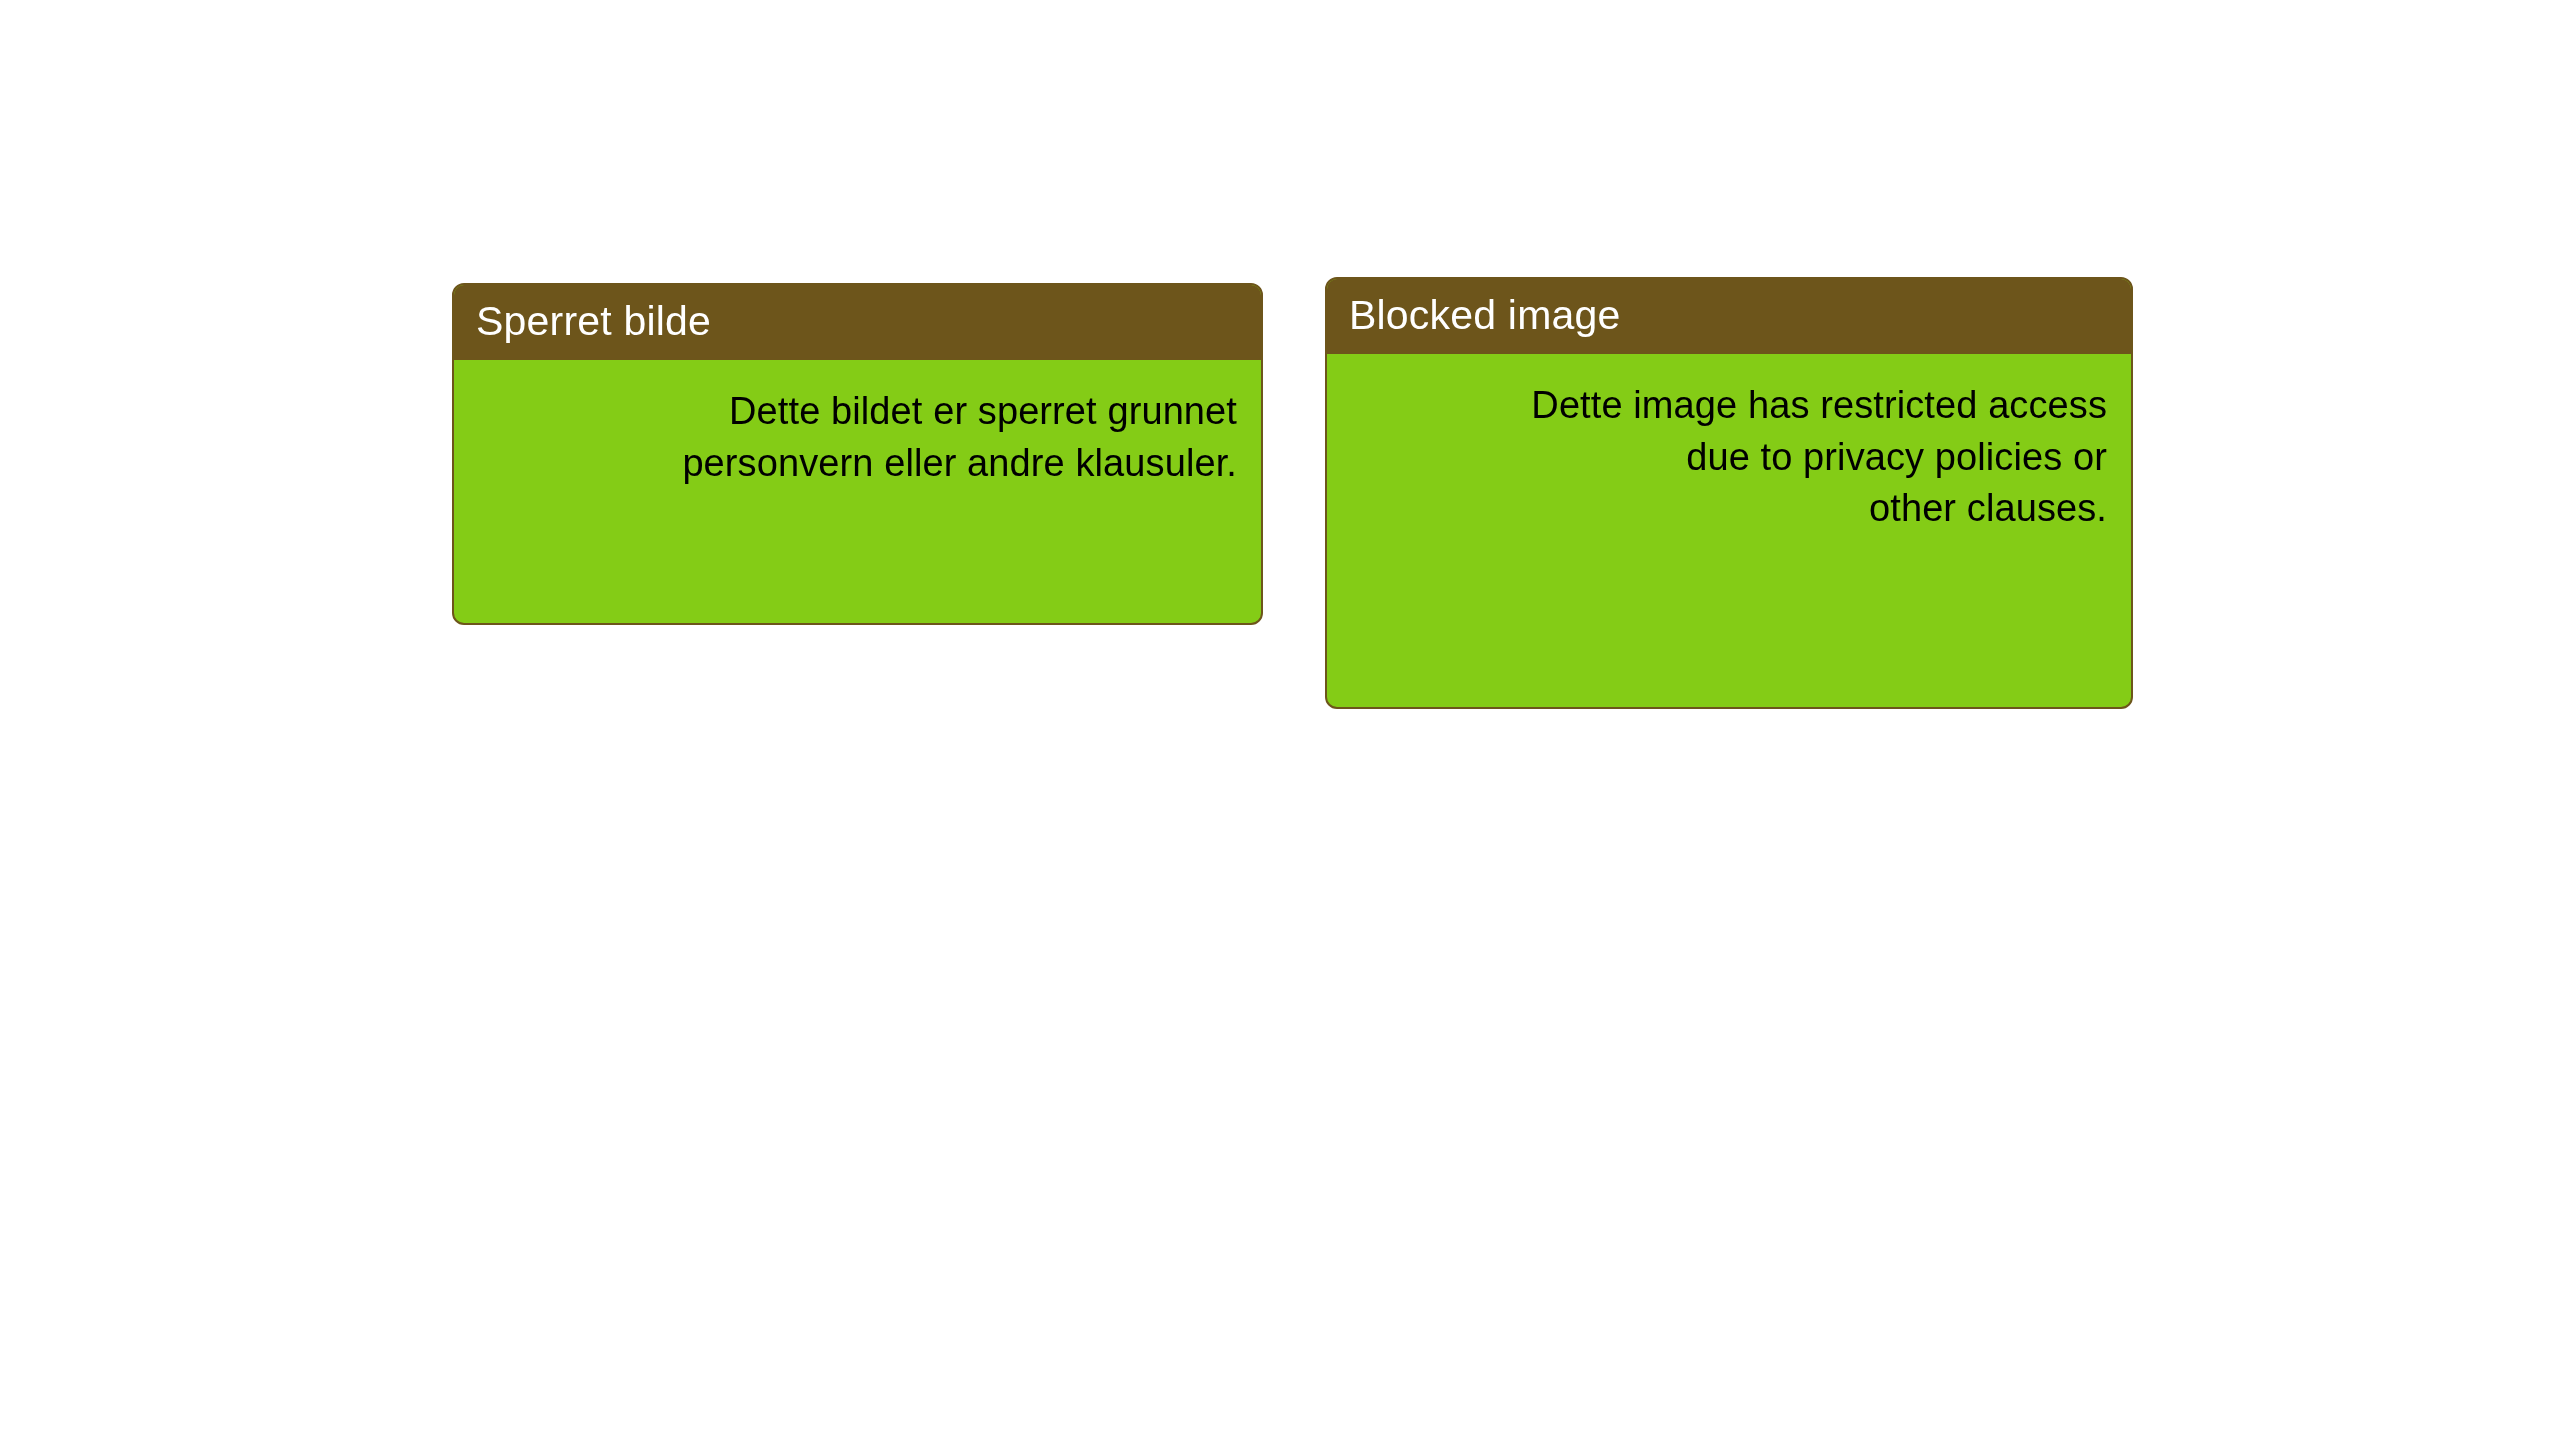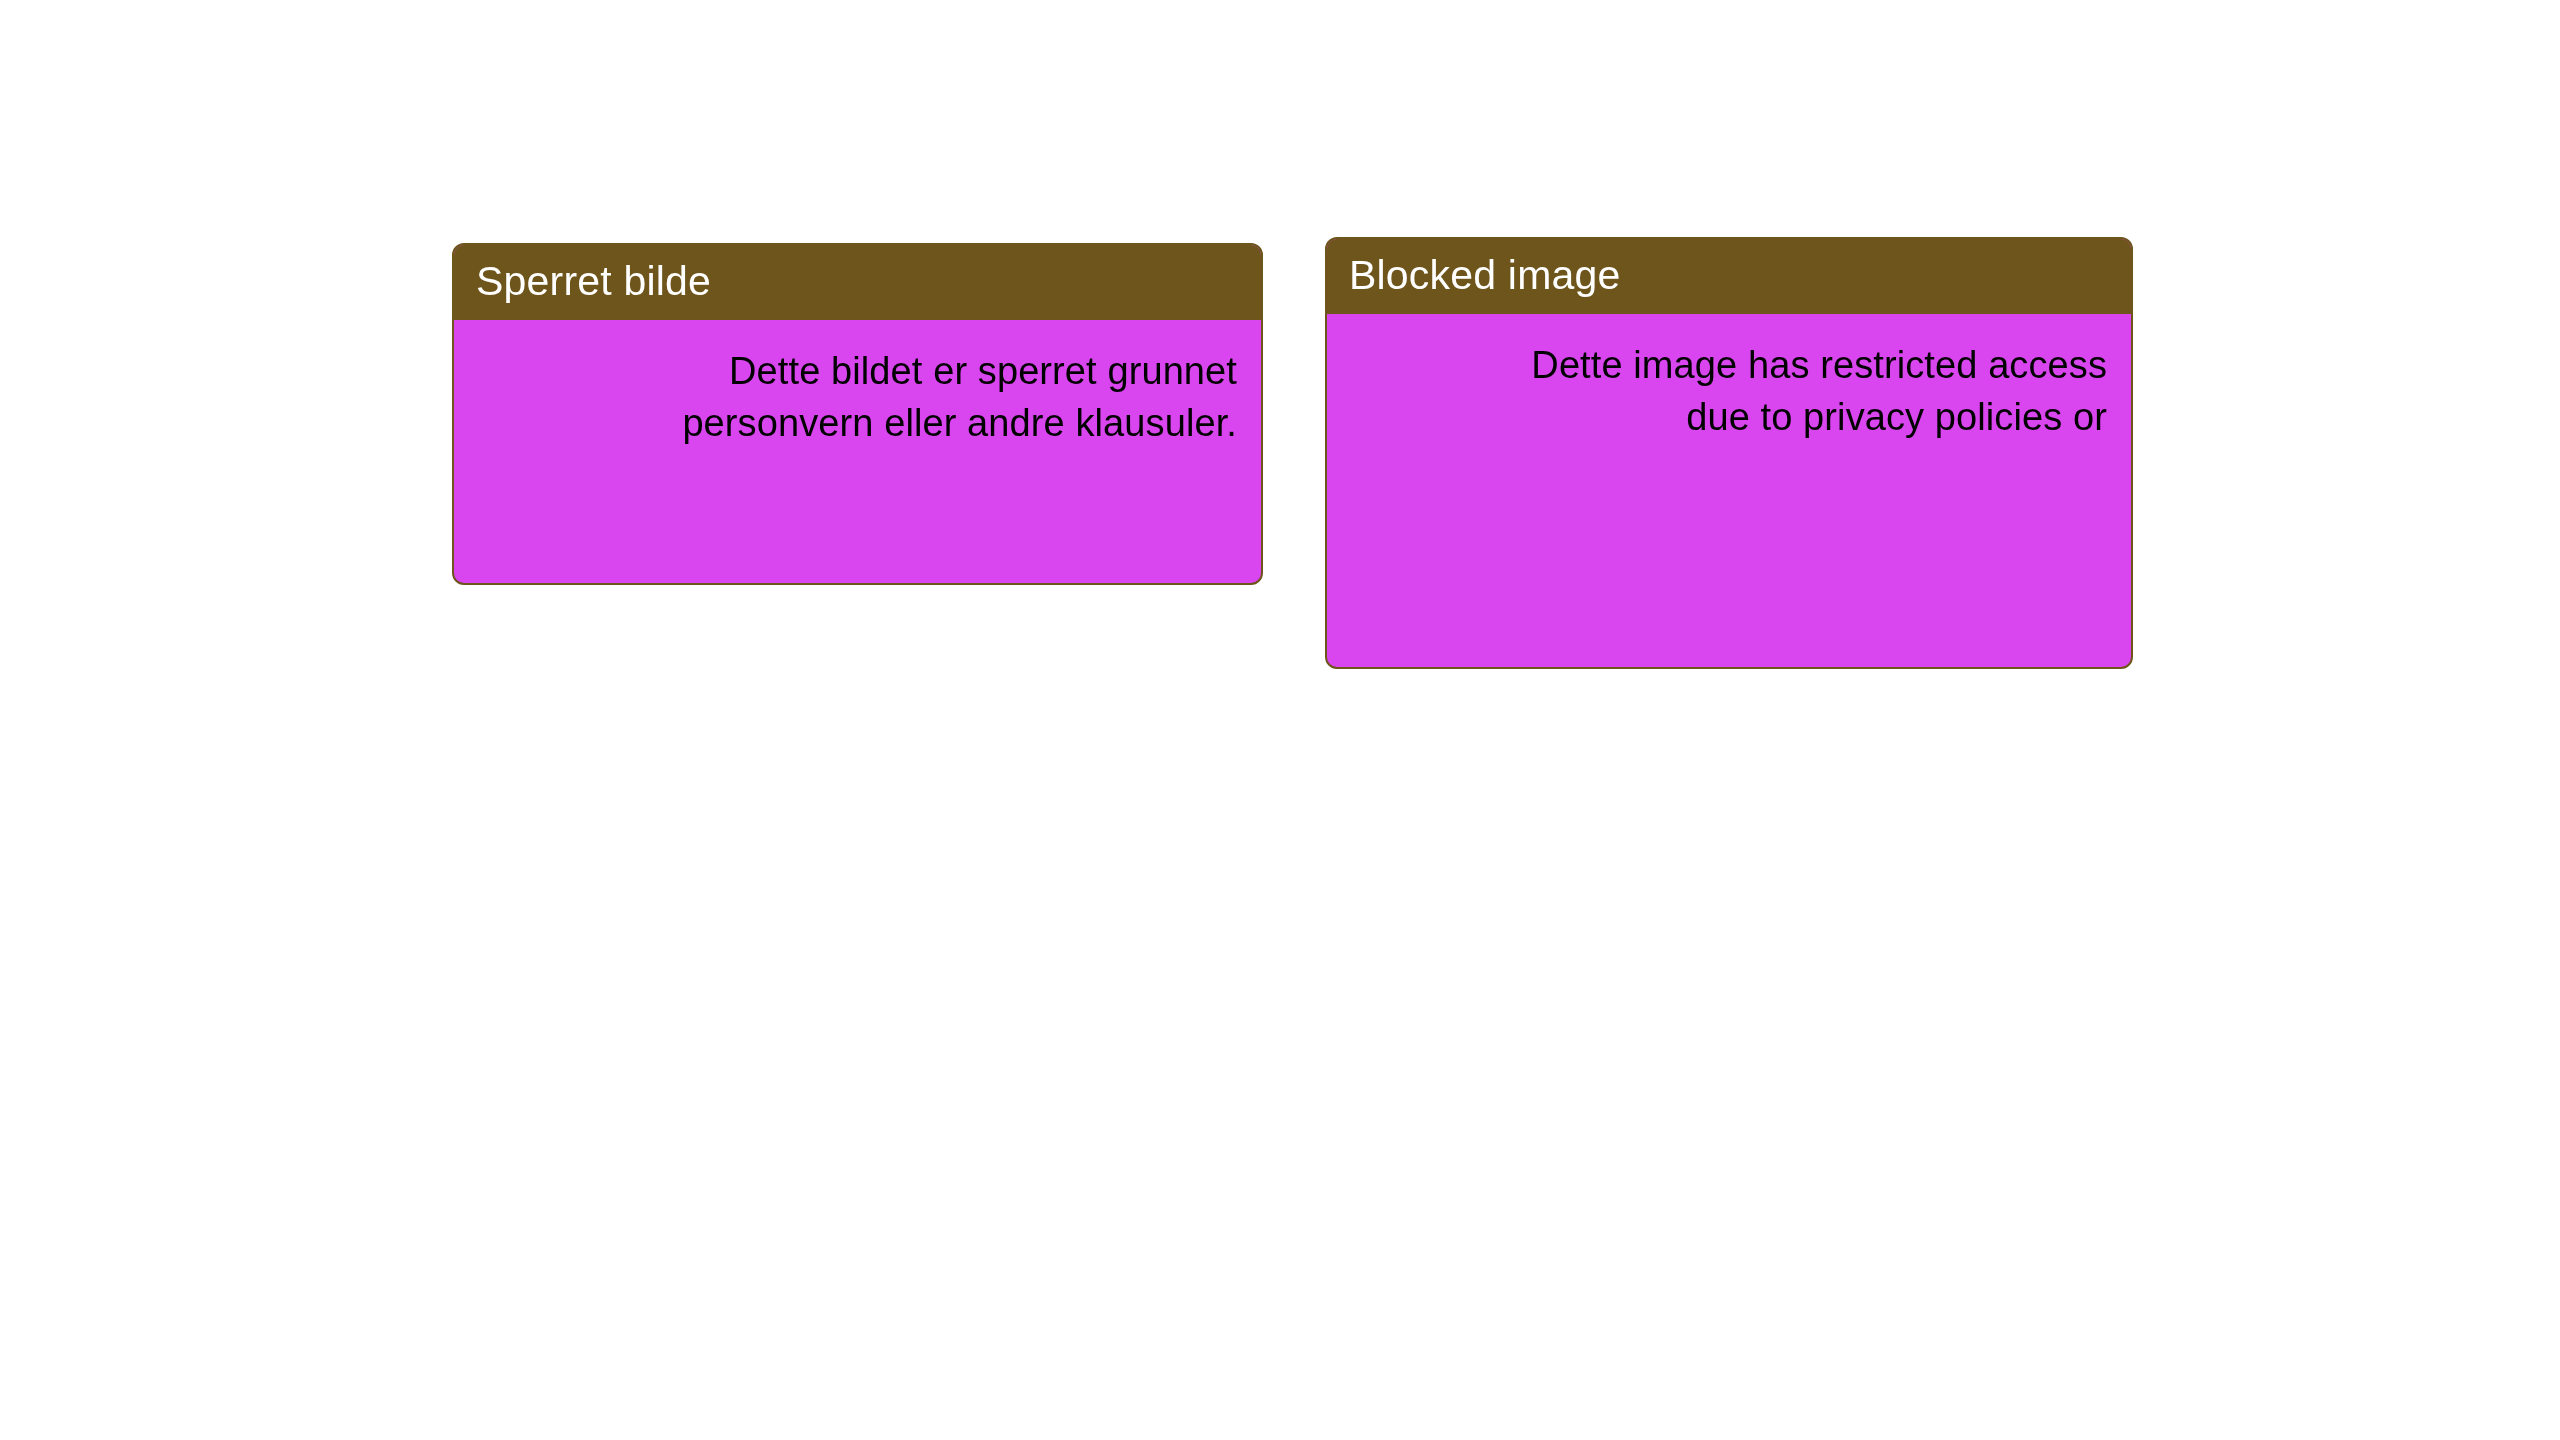"Sperret bilde" .card { background: #d946ef -> #84cc16; margin-top: none -> 40px }
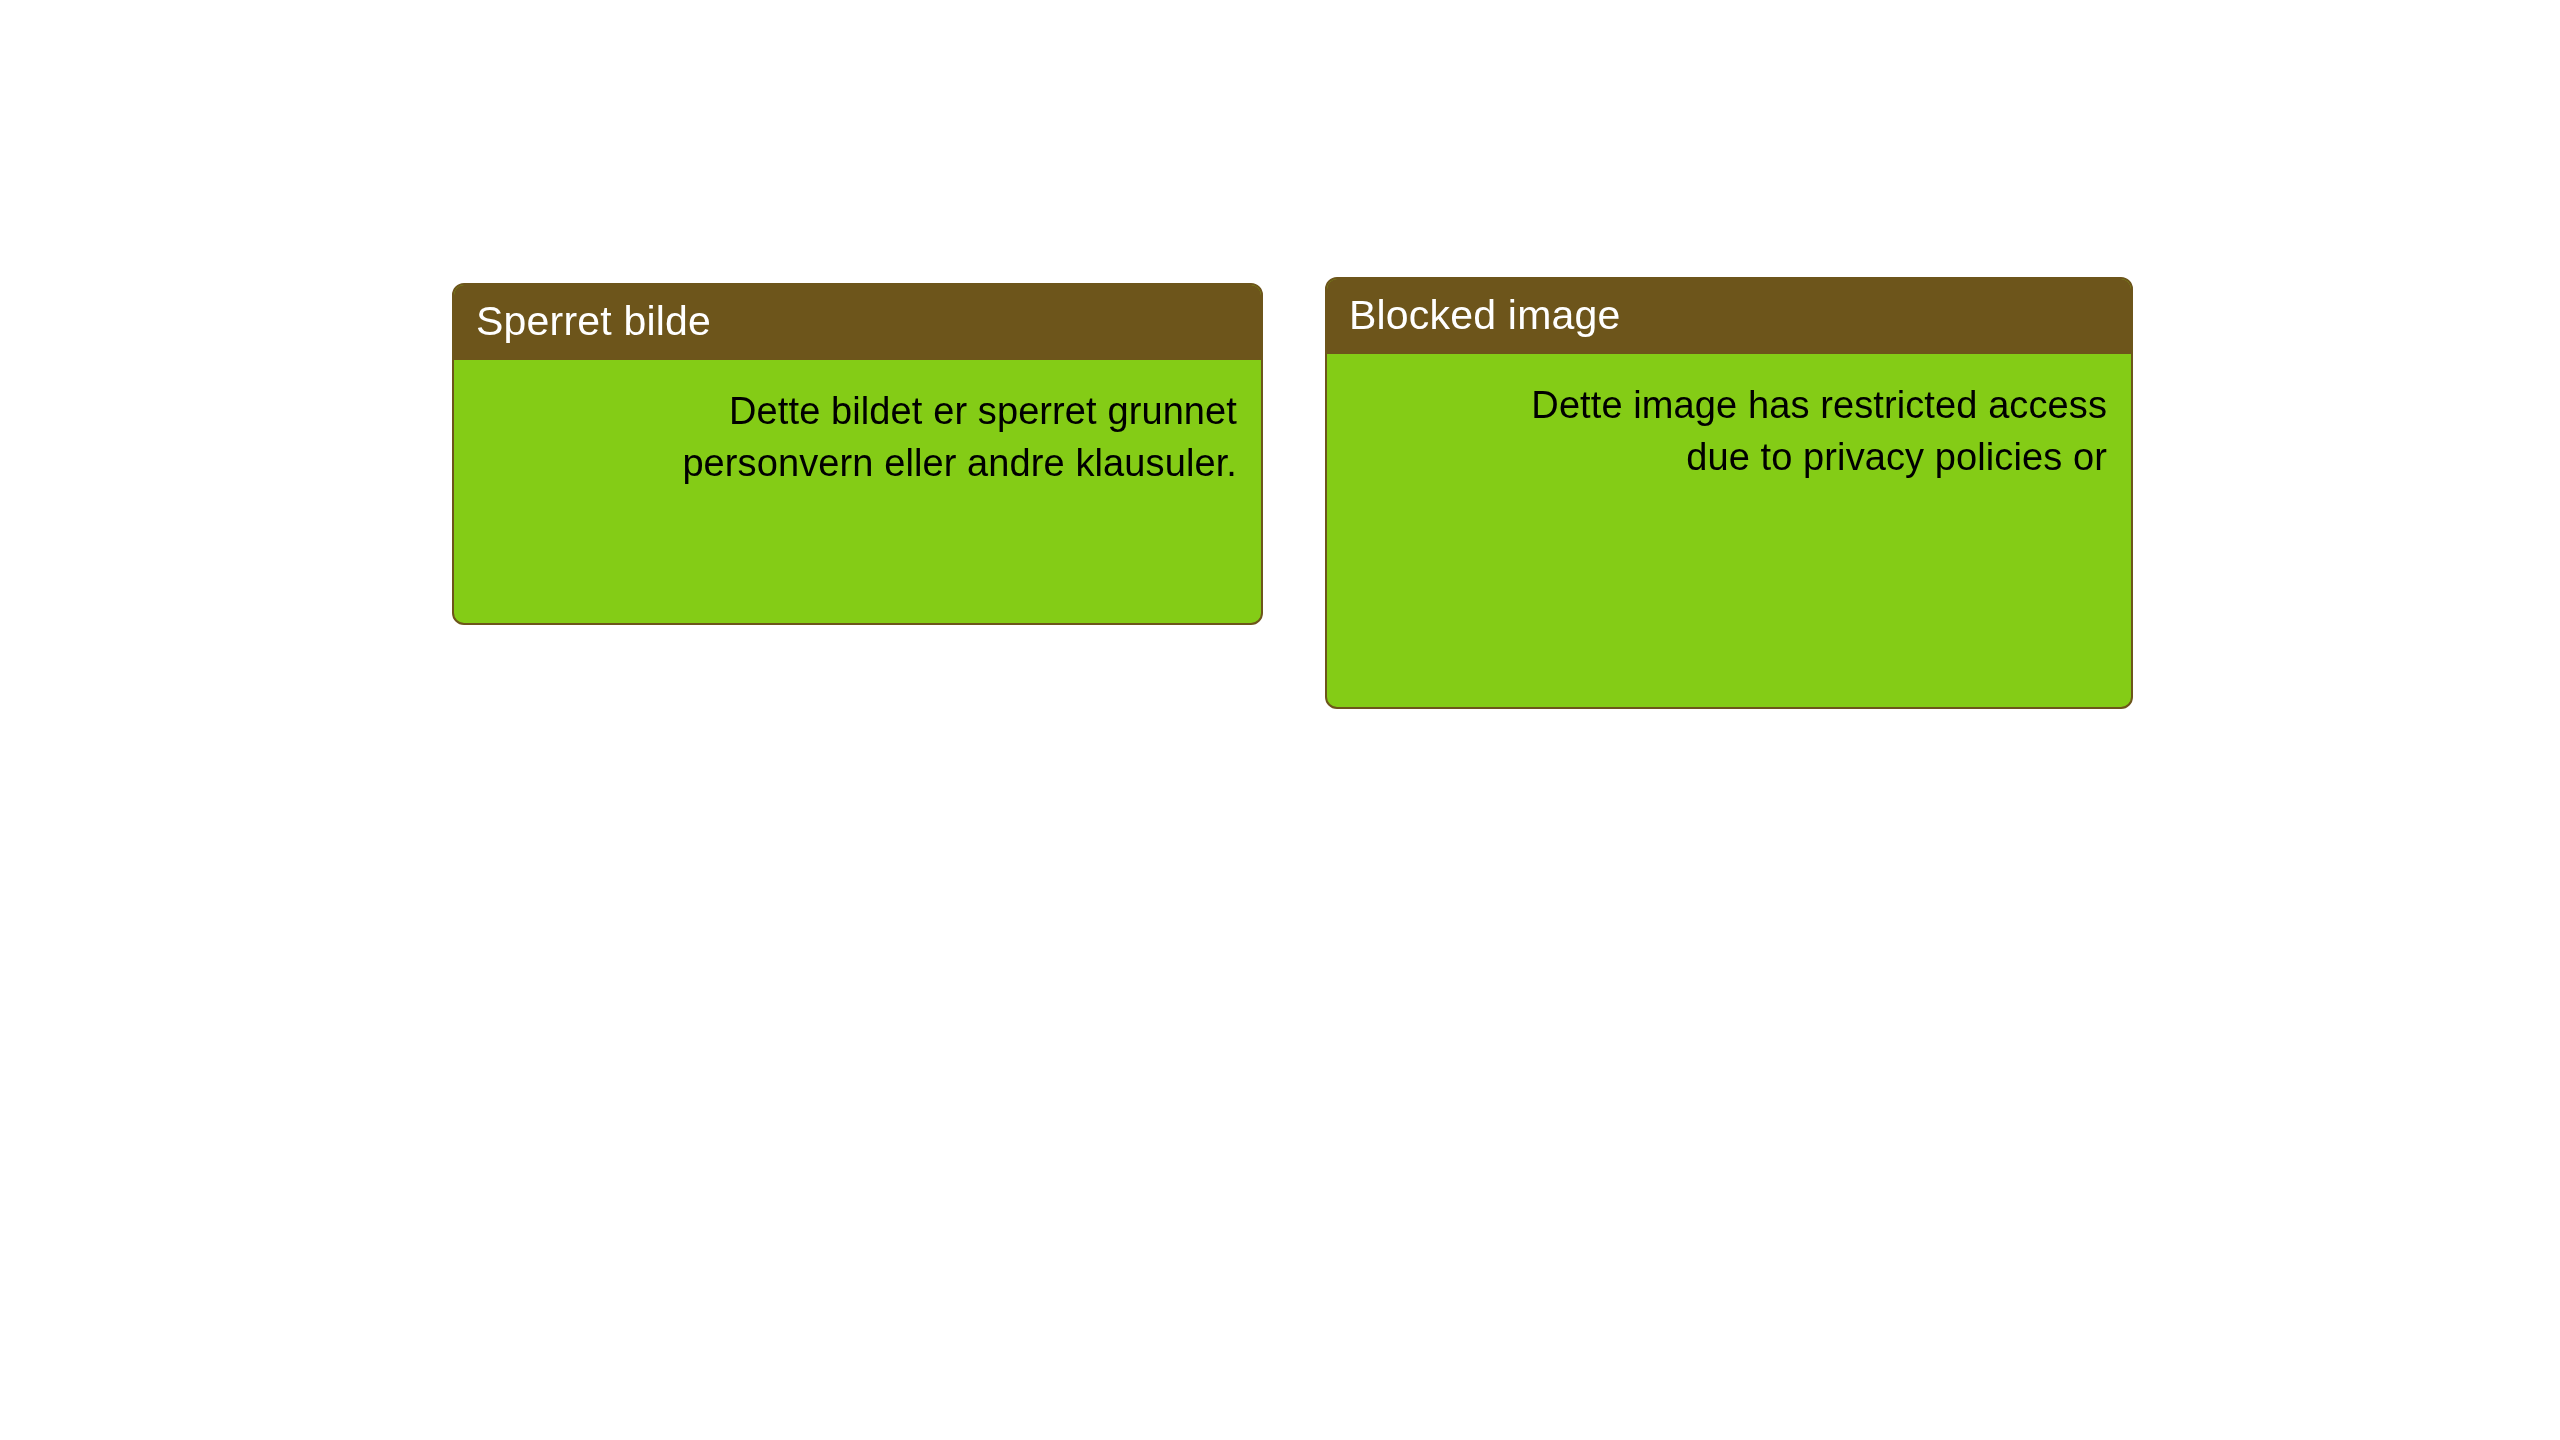"other clauses." span.body-line { html: none -> <span>other clauses.</span> }
